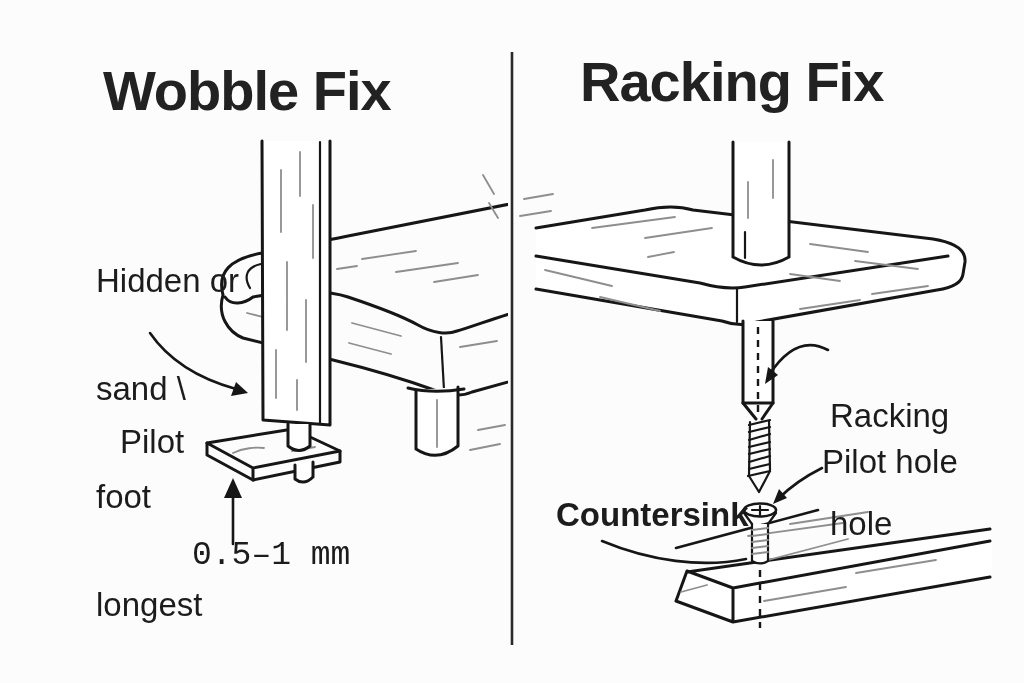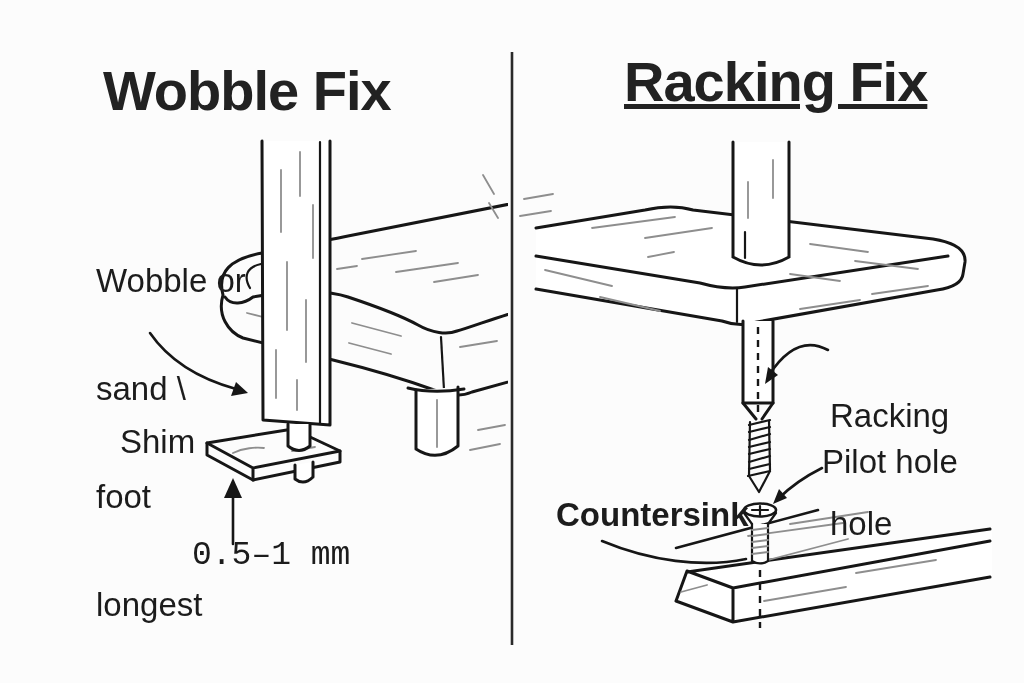"Racking Fix" div.txt { left: 624px -> 580px; text-decoration: underline -> none }
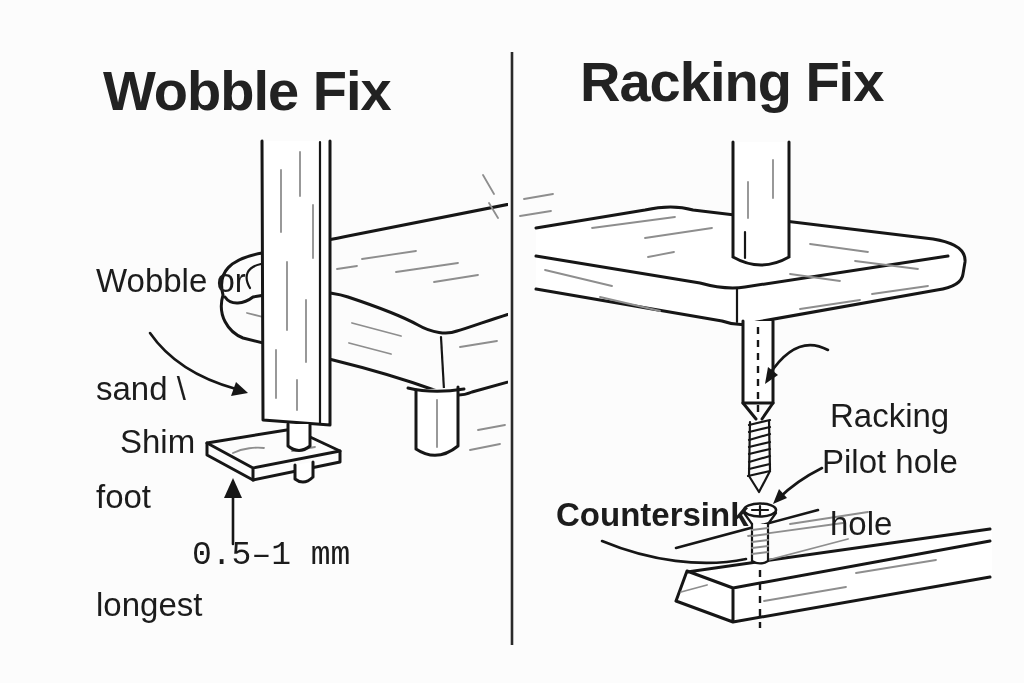"Wobble or" div { text: Wobble -> Hidden }
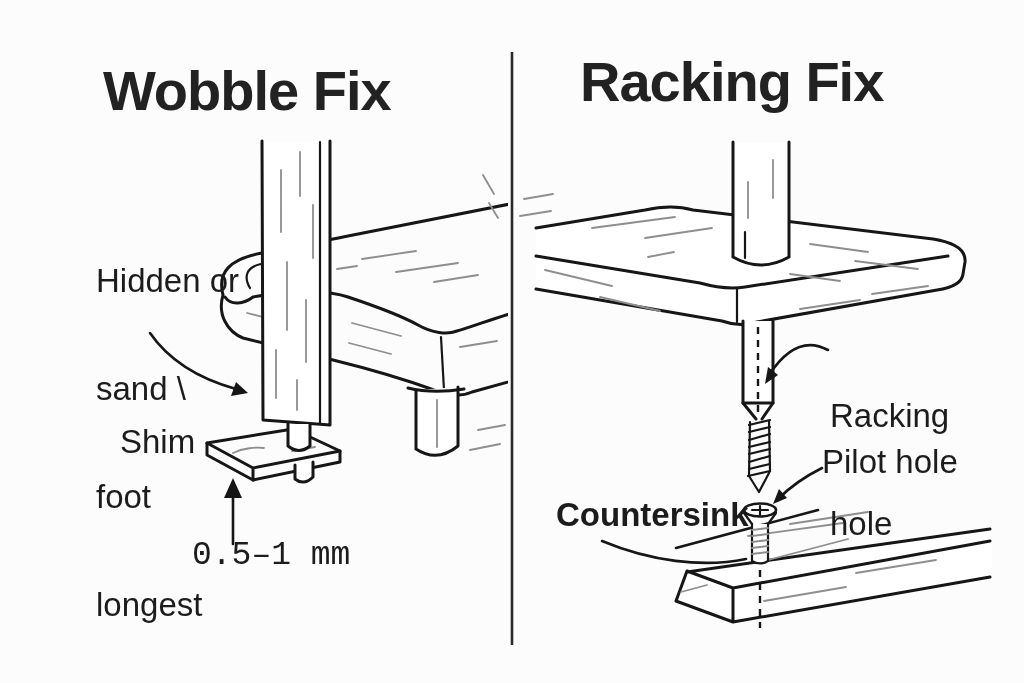"Shim" div.txt { text: Shim -> Pilot }
